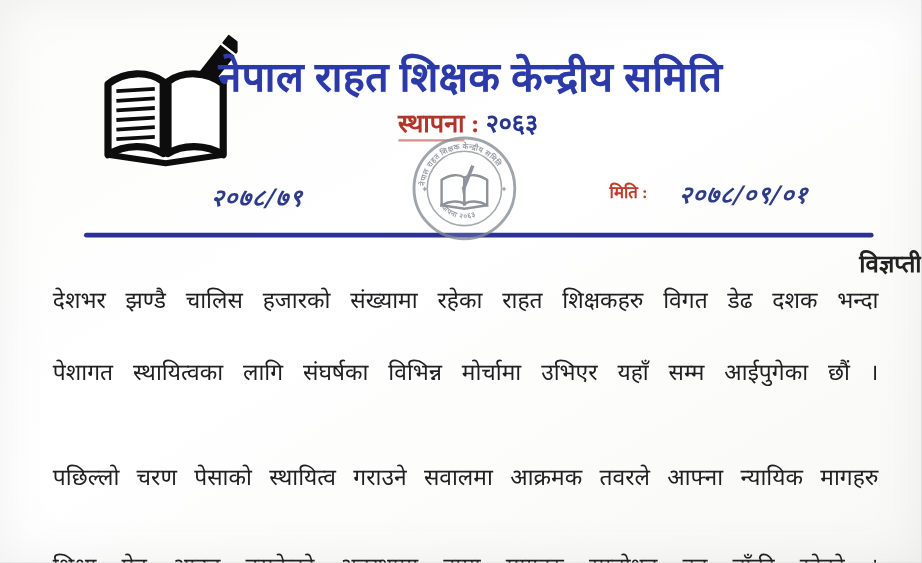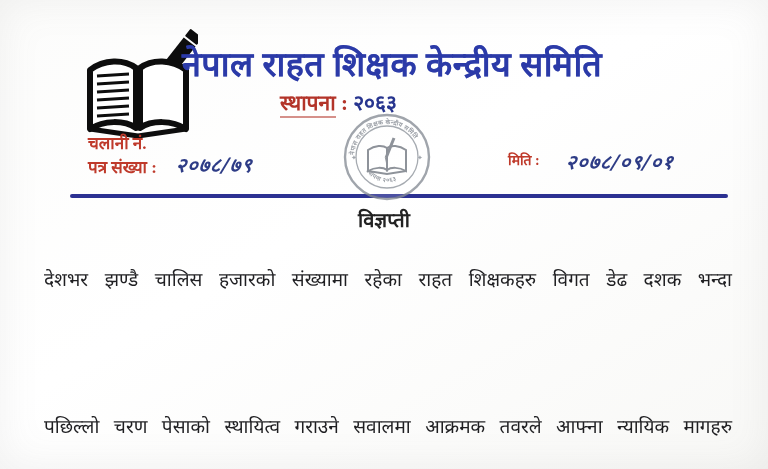"स्थापना : २०६३" .establishment { text-align: none -> center }
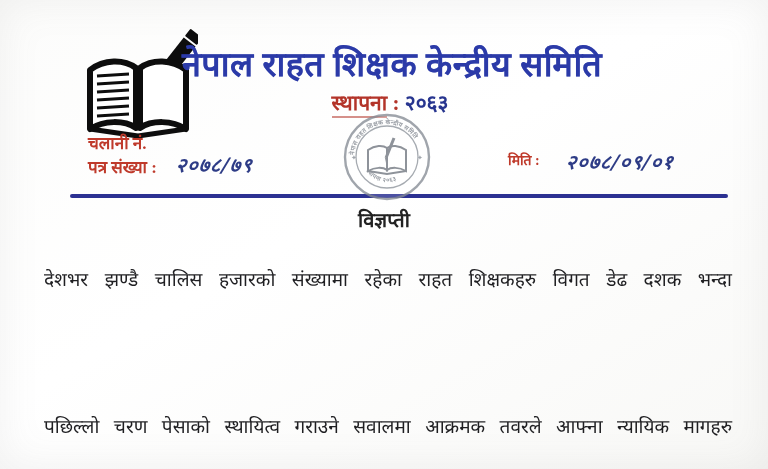"चलानी नं." div.dispatch-block { html: <div> <div>चलानी नं.</div> <div>पत्र संख्या :</div> </div> -> none }
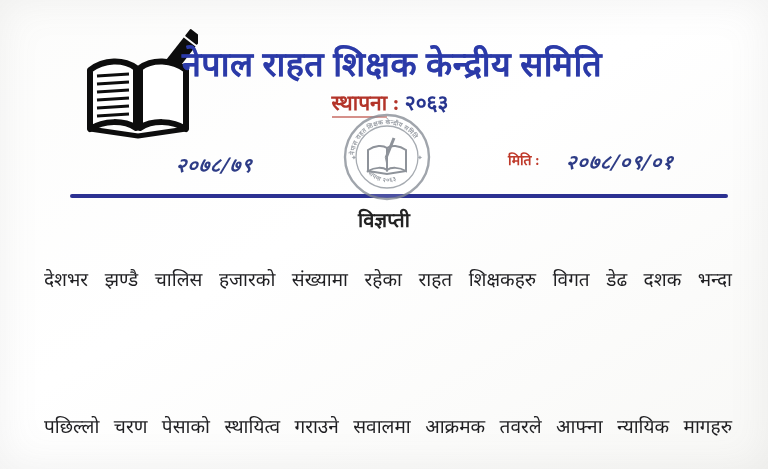"विज्ञप्ती" .notice-title { text-align: center -> right }
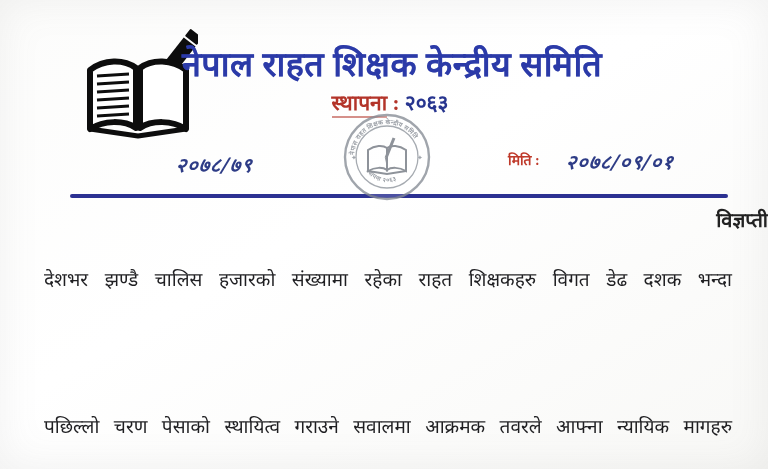"देशभर झण्डै चालिस हजारको संख्यामा" .body-line { margin-top: 28px -> none }
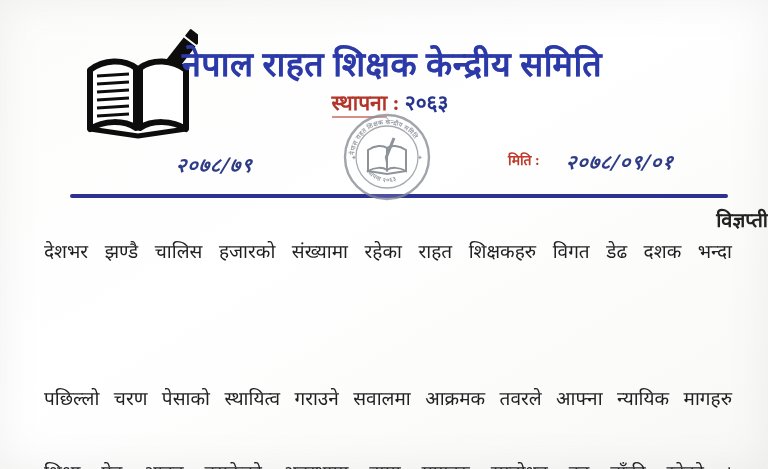"पेशागत स्थायित्वका लागि संघर्षका विभिन्न" div.body-line { html: none -> <div>पेशागत स्थायित्वका लागि संघर्षका विभिन्न मोर्चामा उभिएर यहाँ सम्म आईपुगेका छौं ।</div> }
